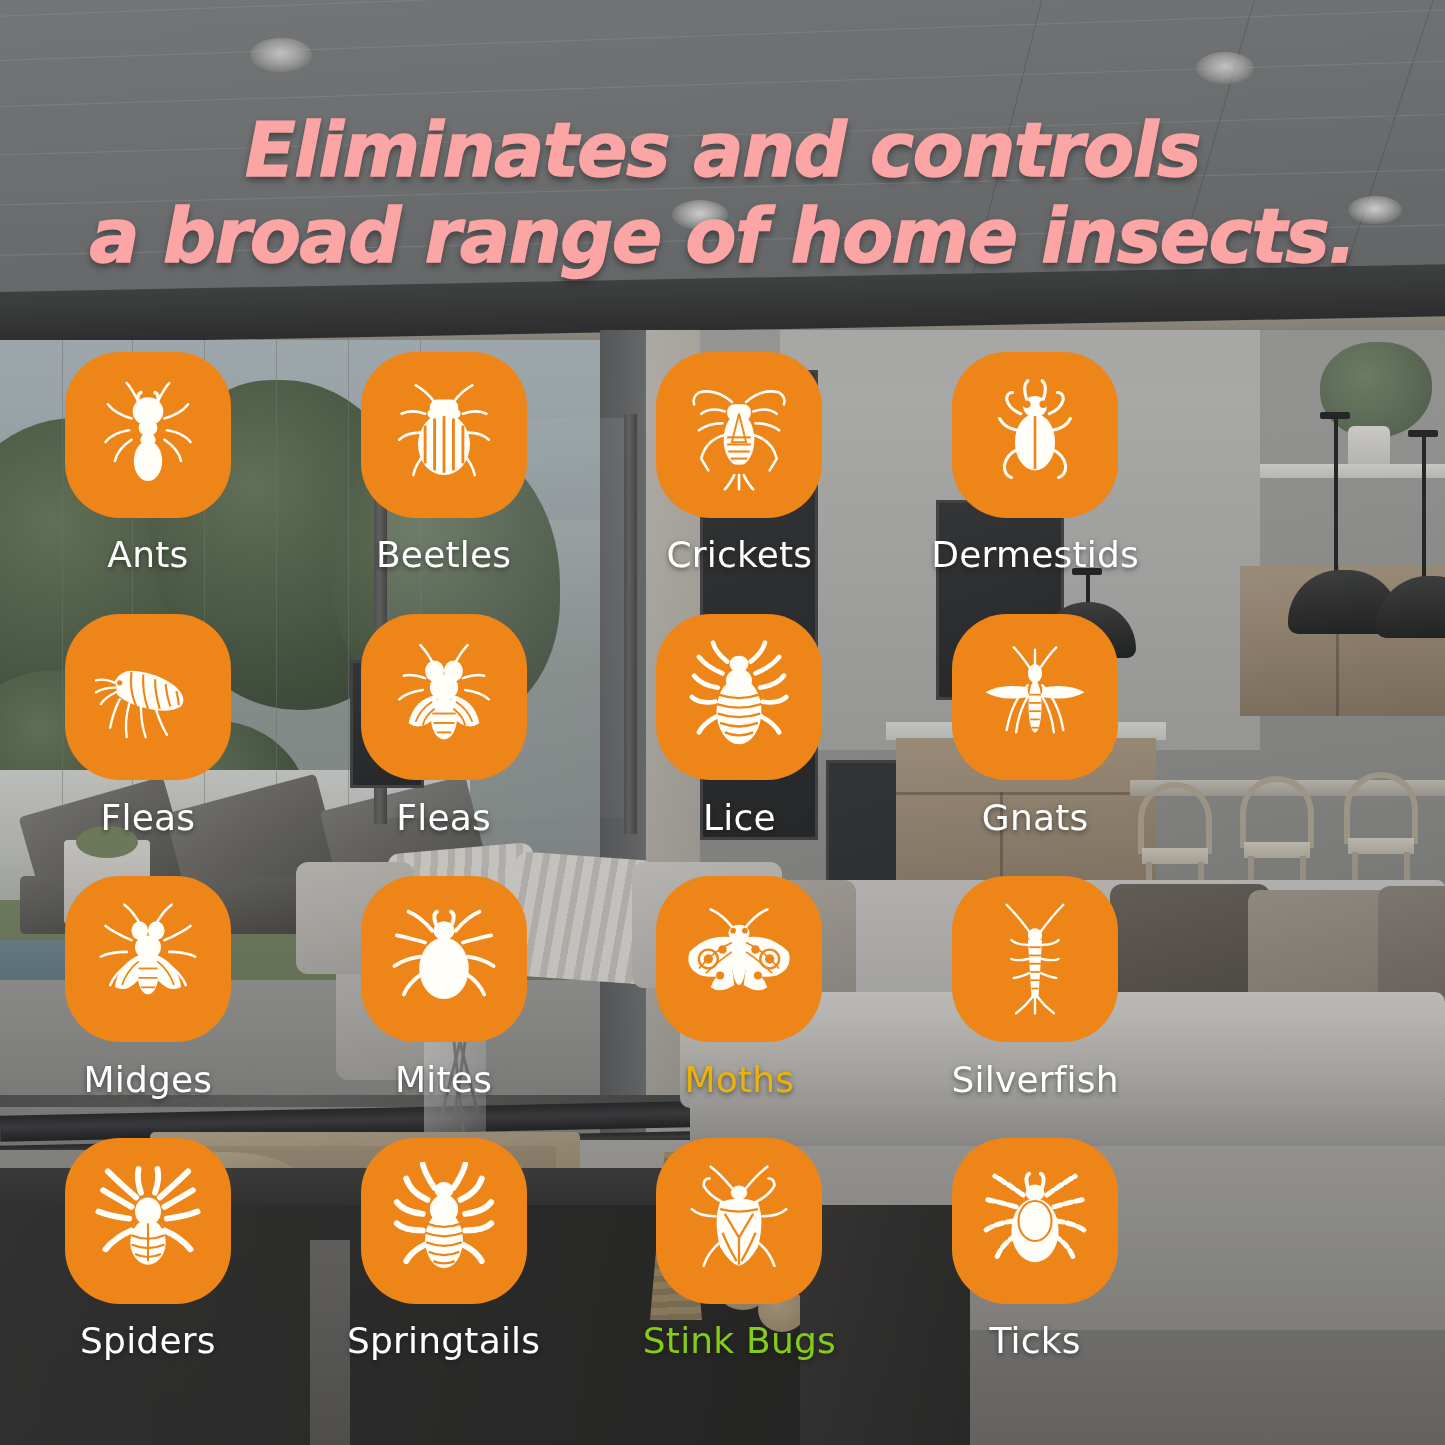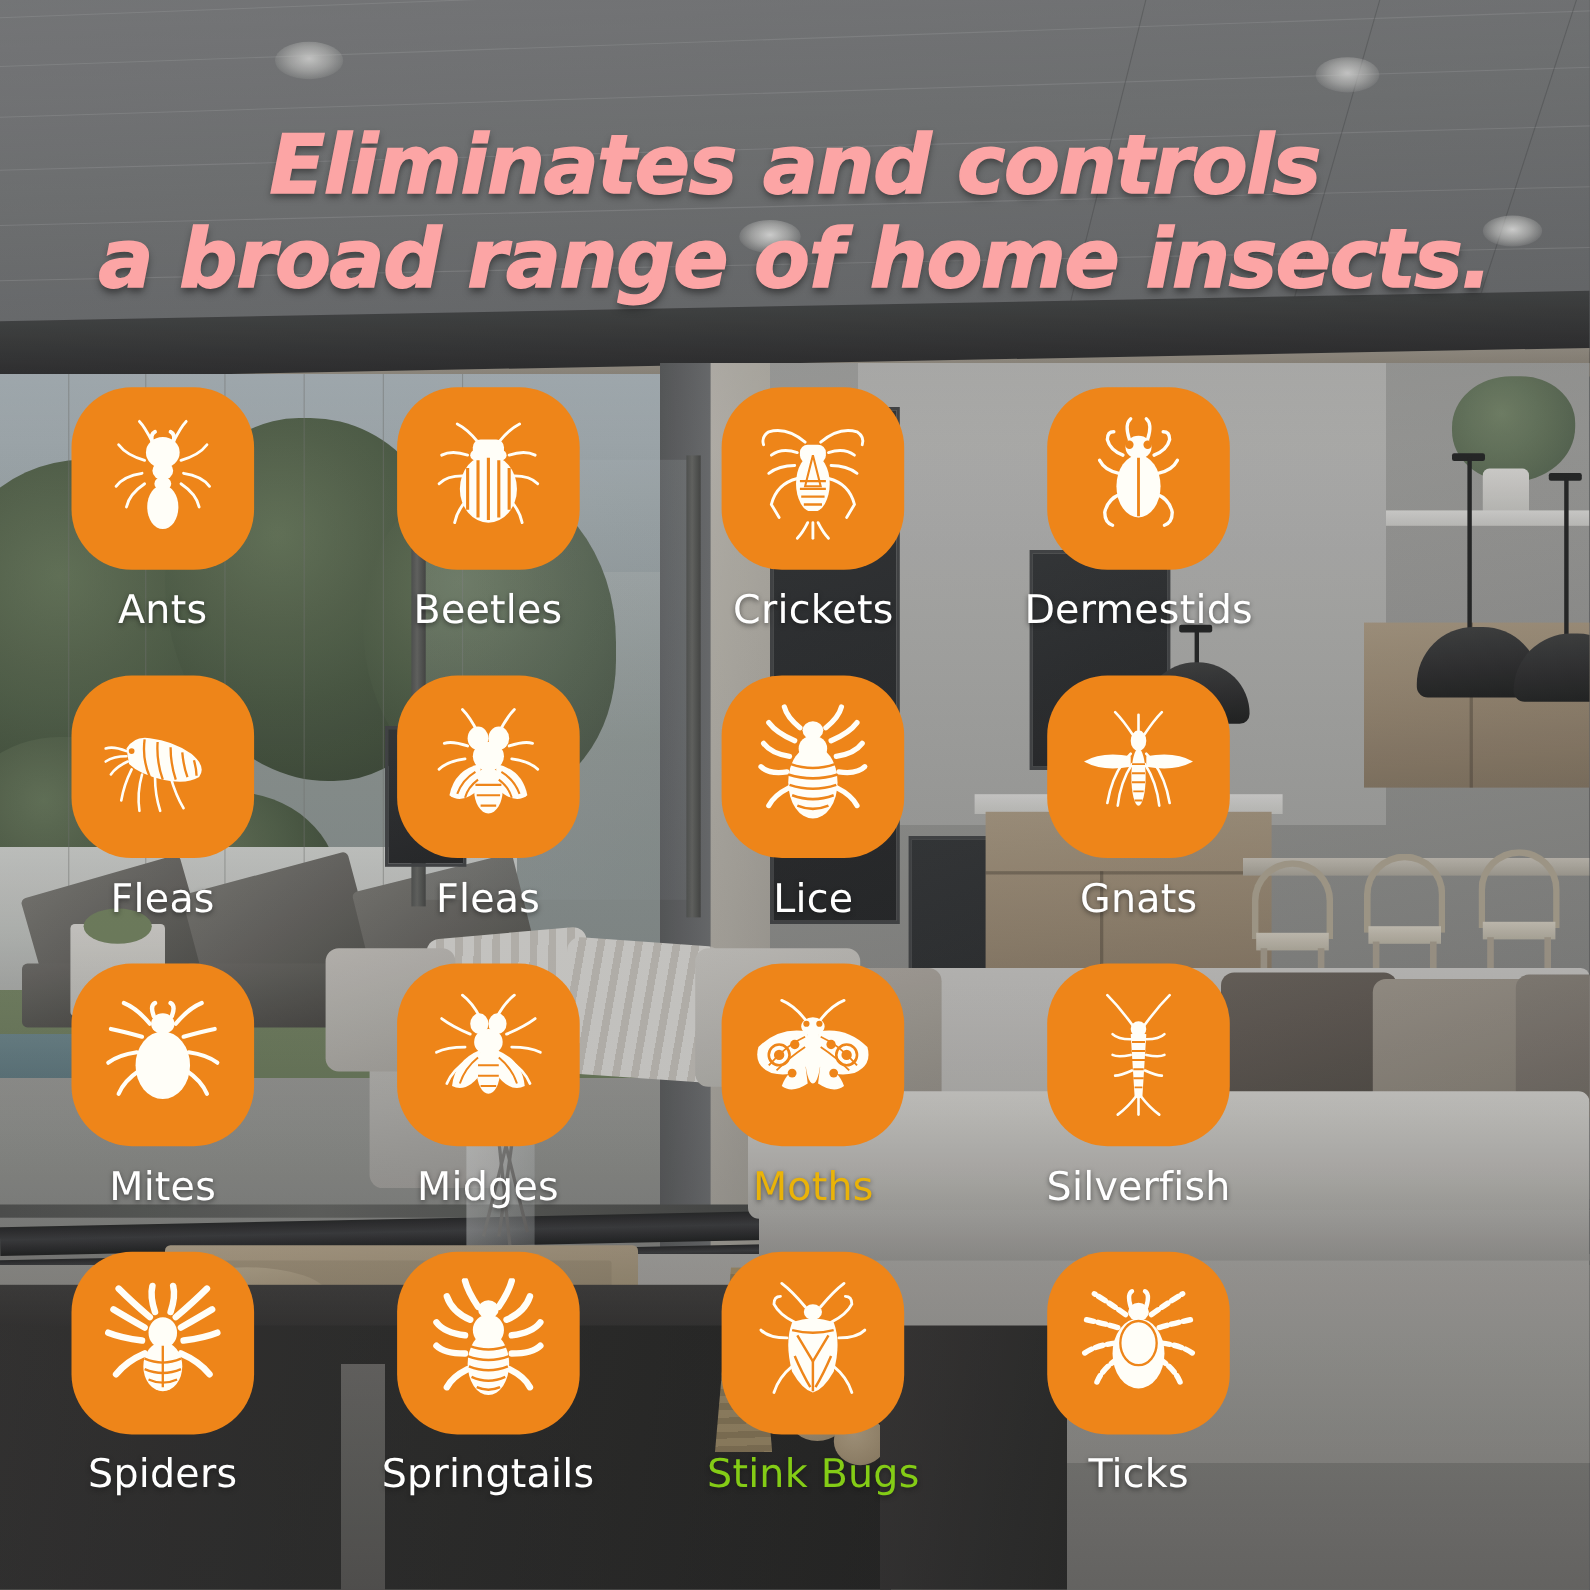"Mites" div.cell { order: before "Midges" -> after "Midges" }
